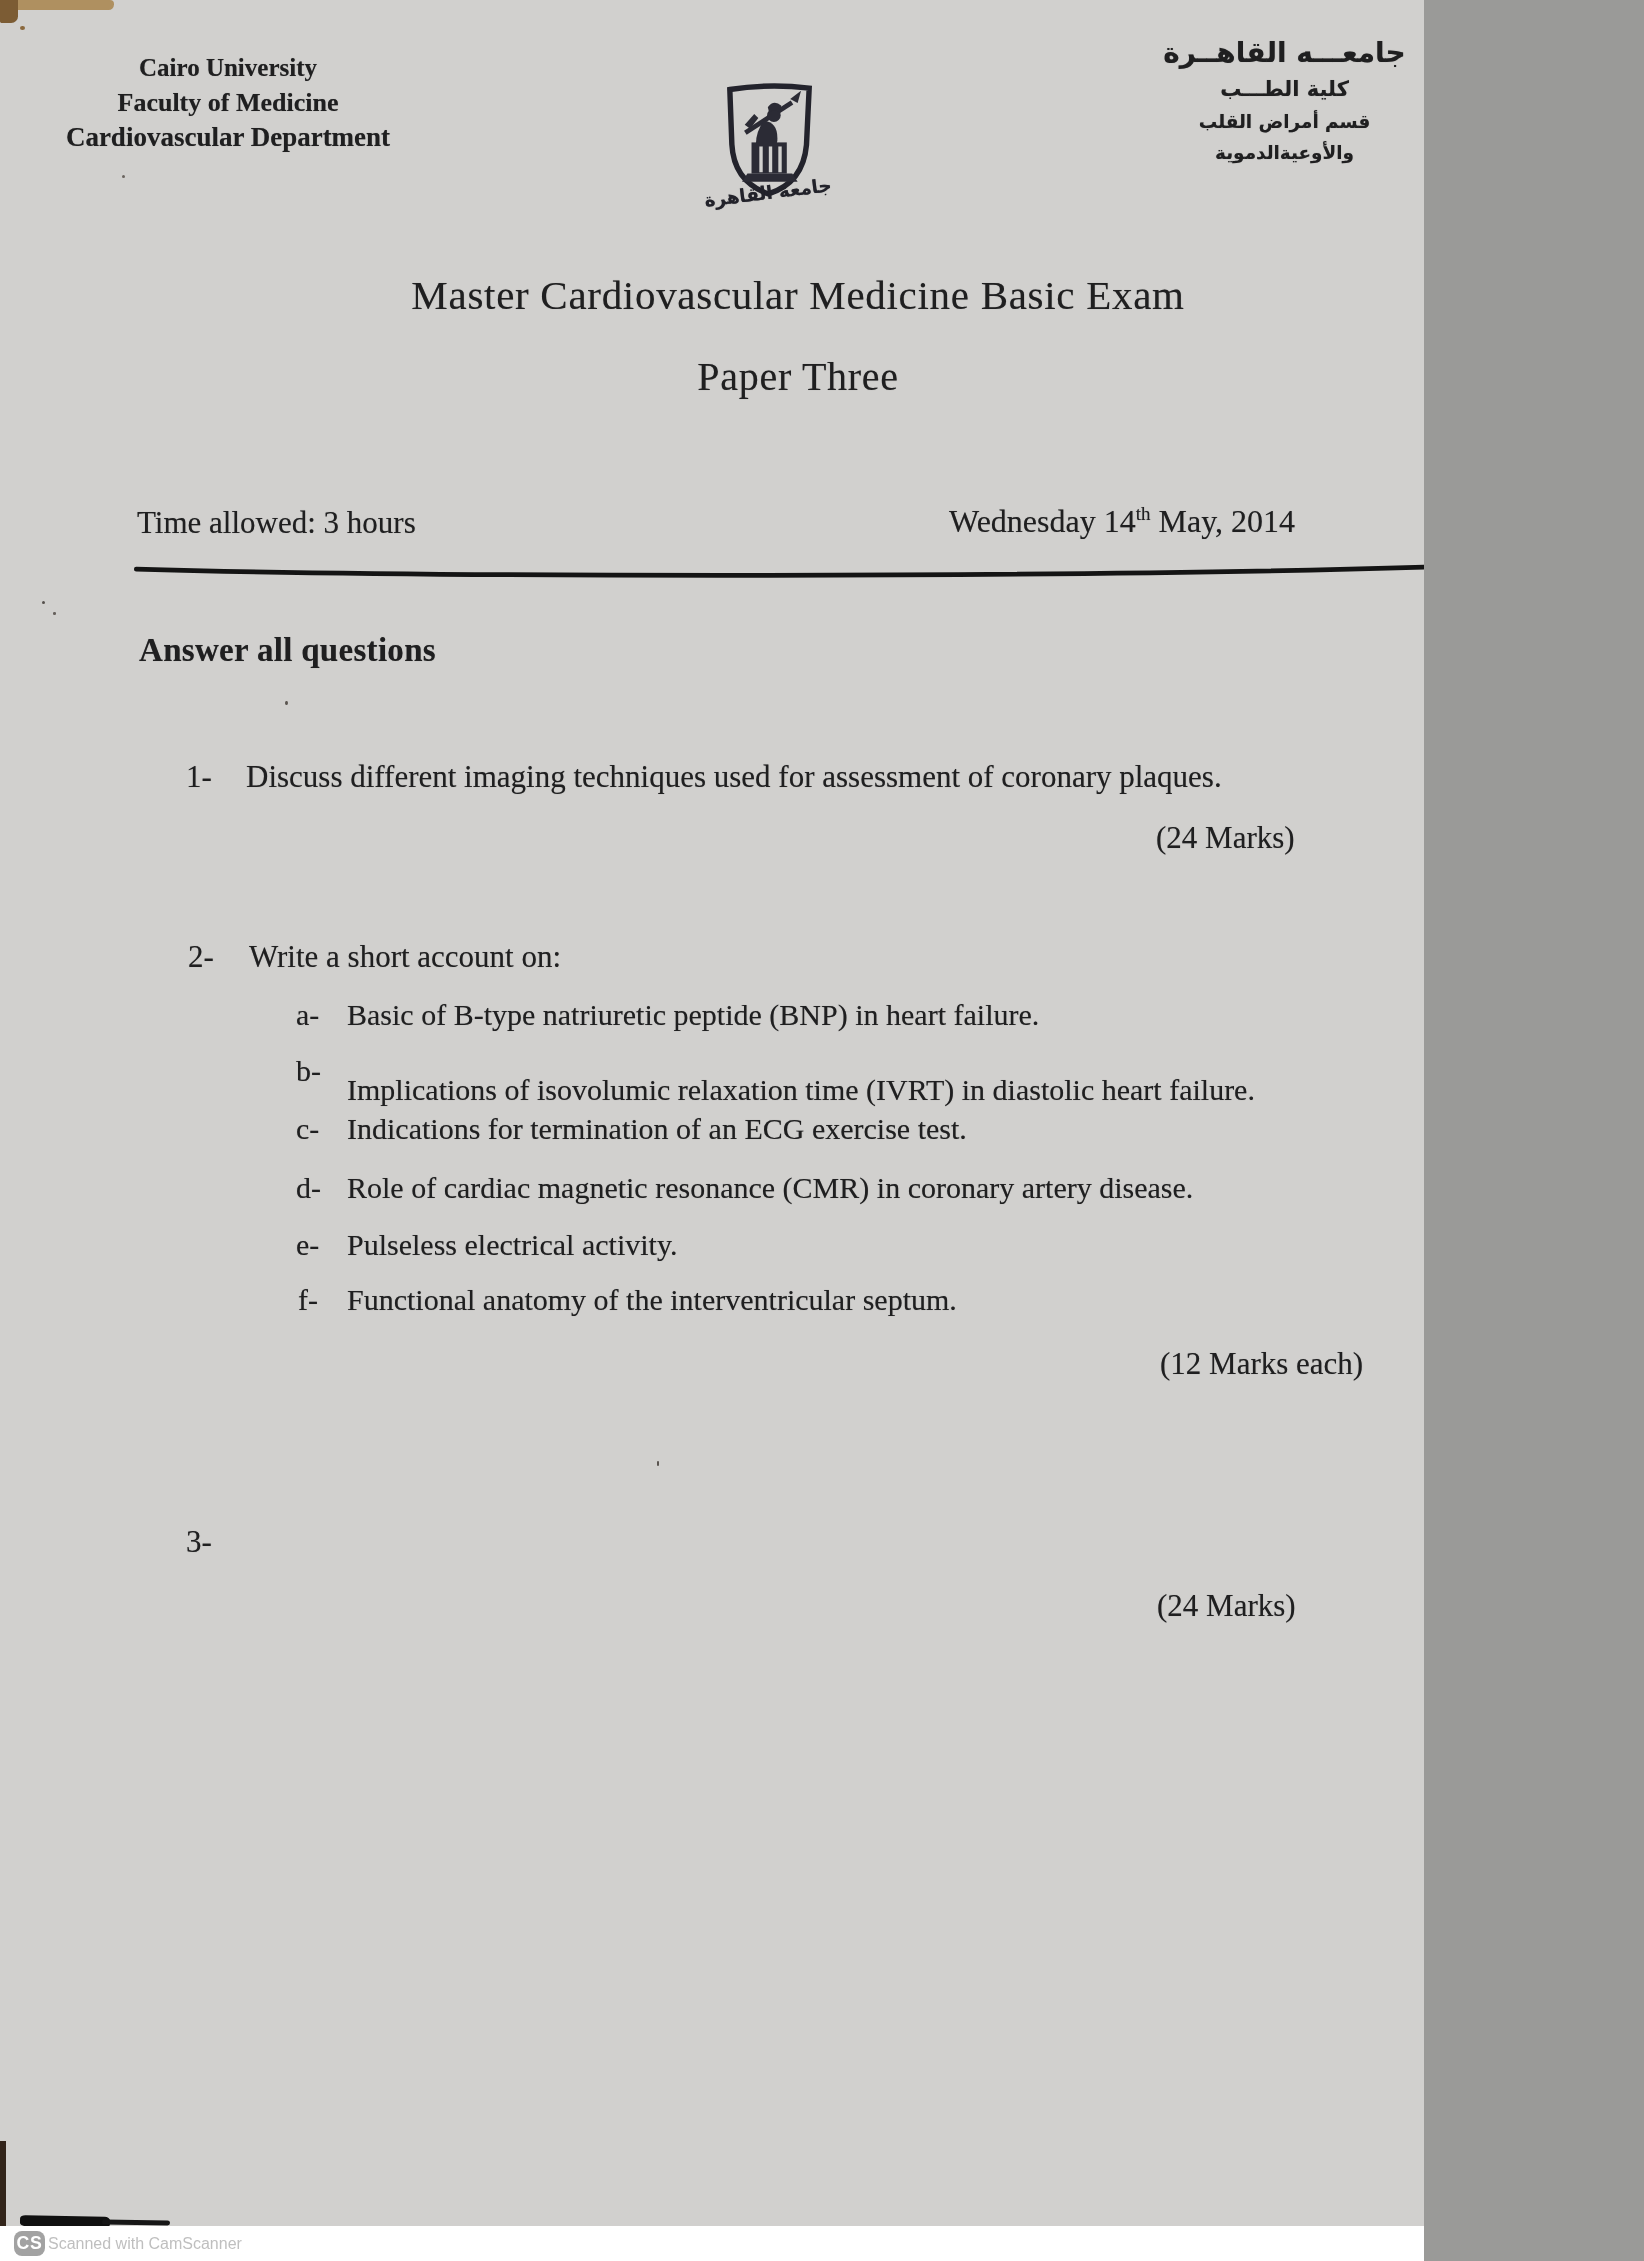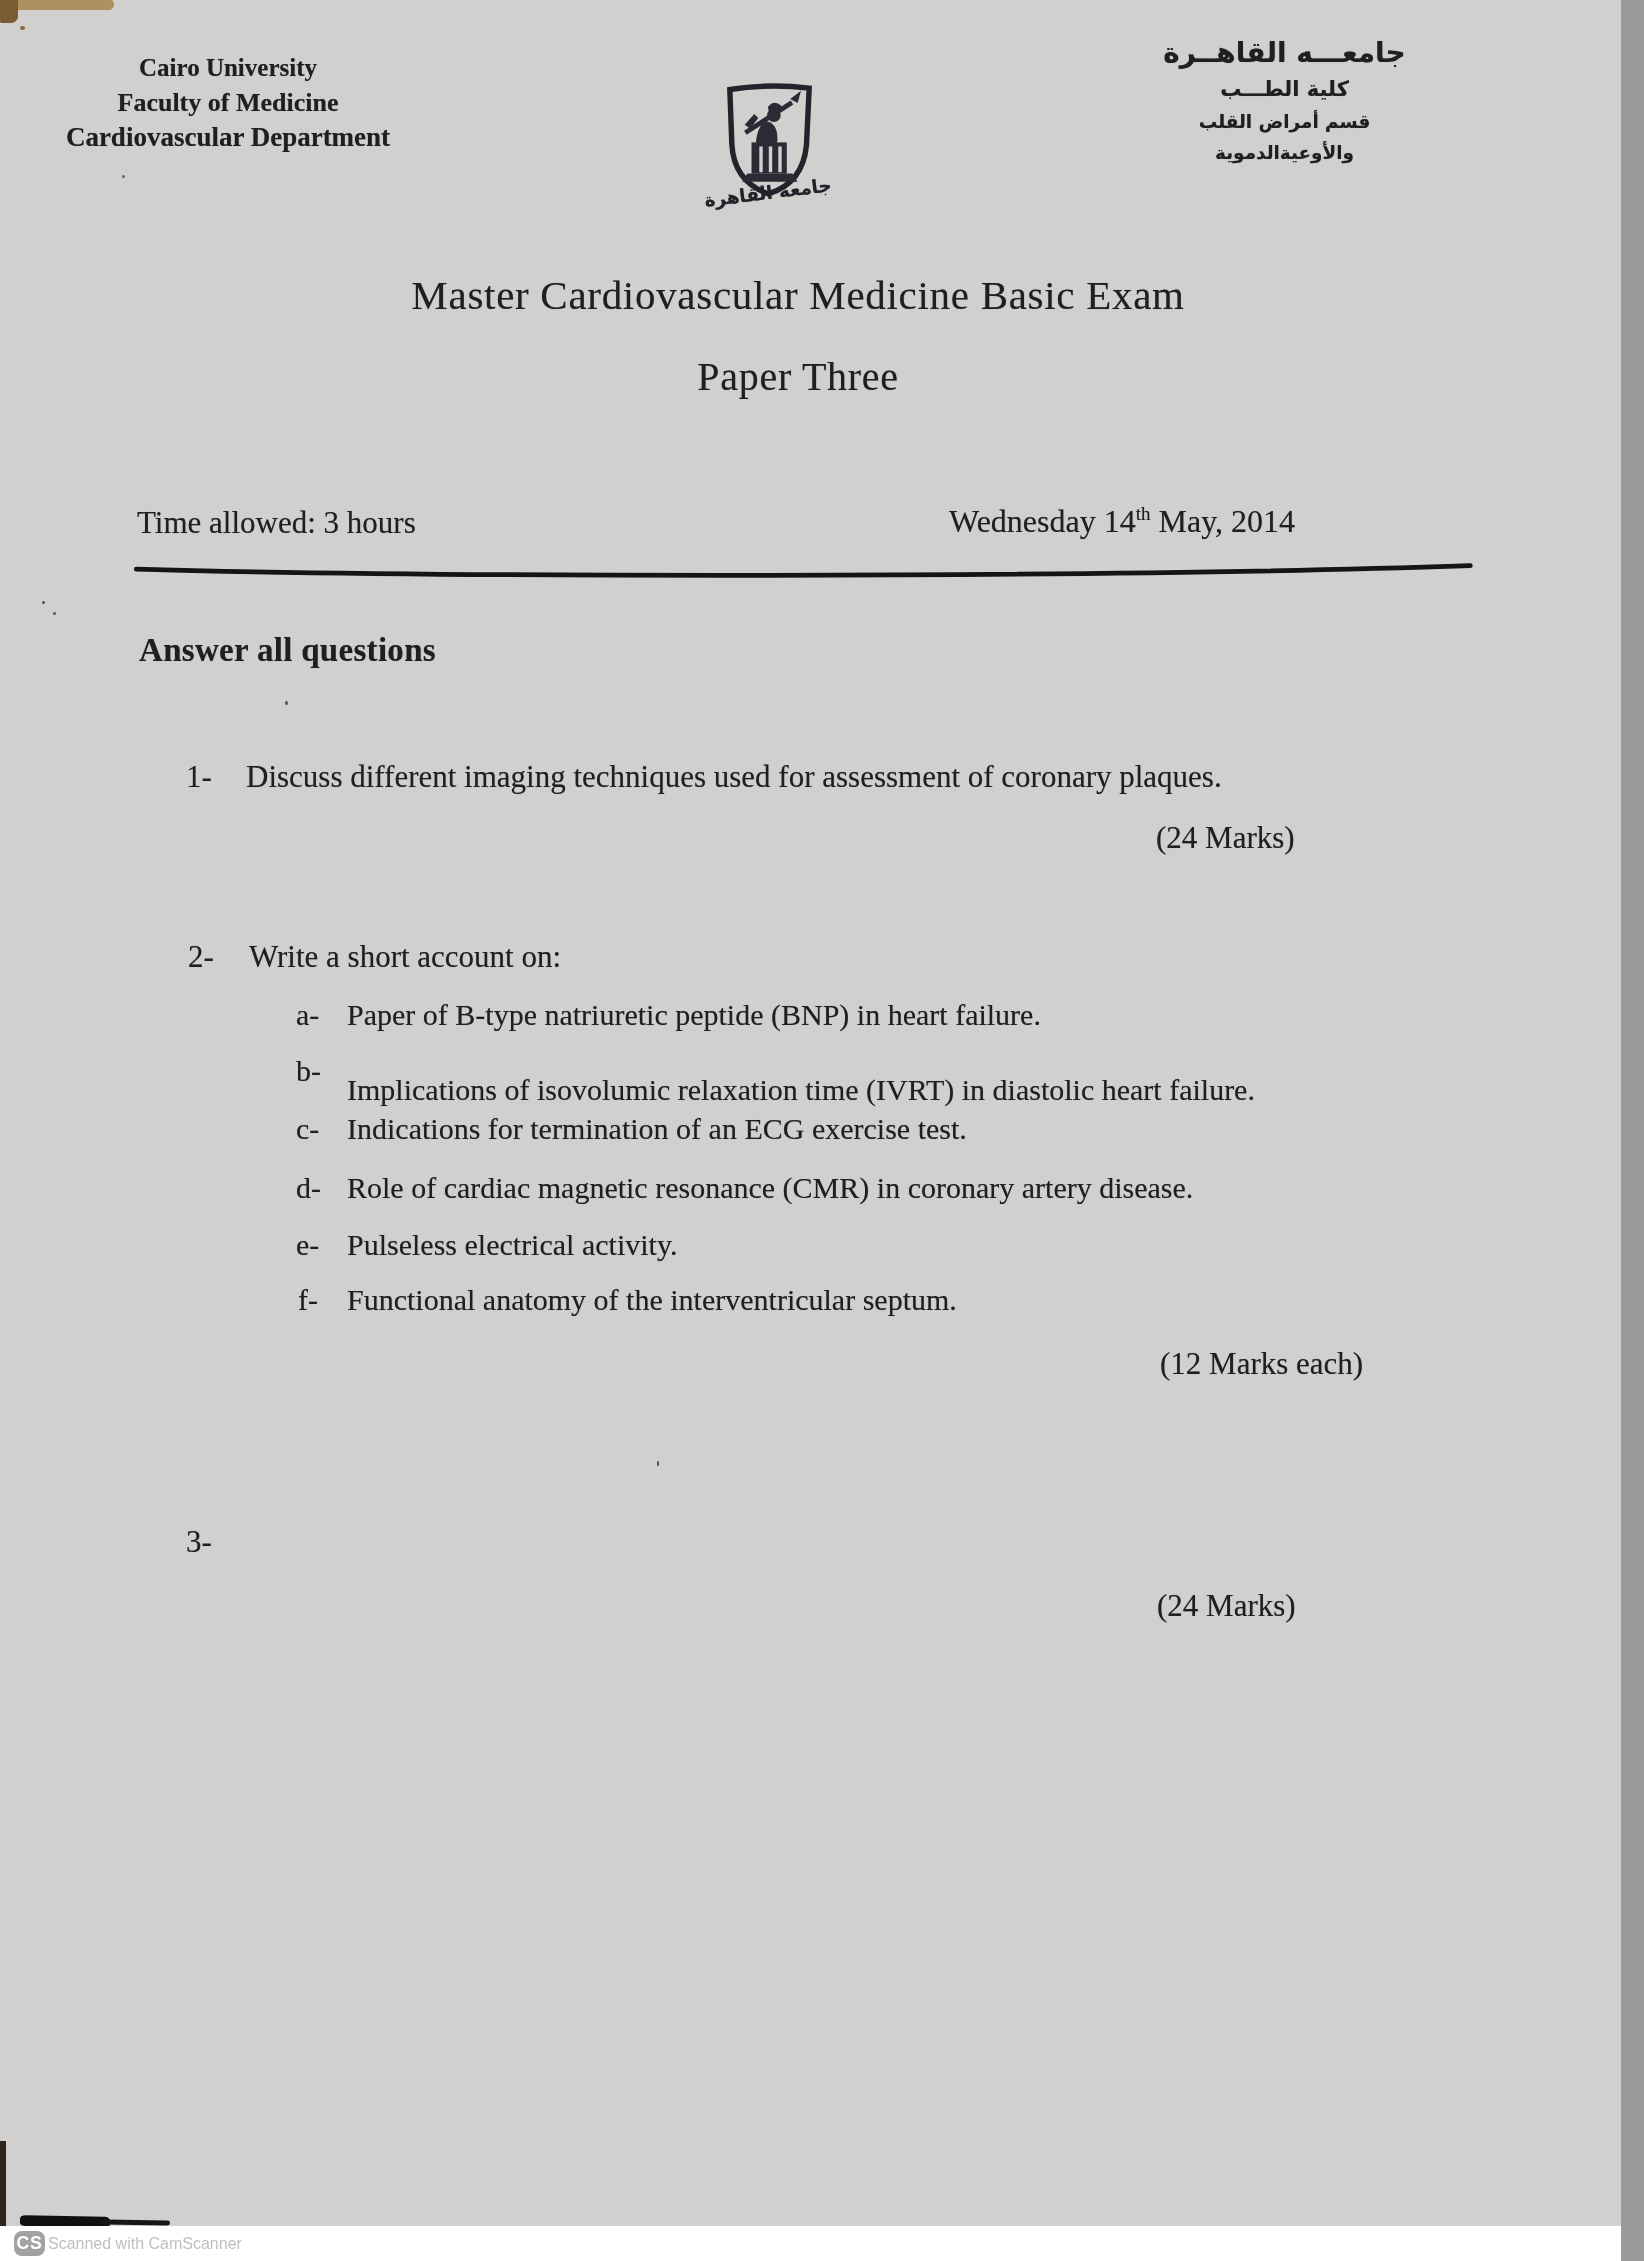"Cairo University" #page { width: 1621px -> 1424px }
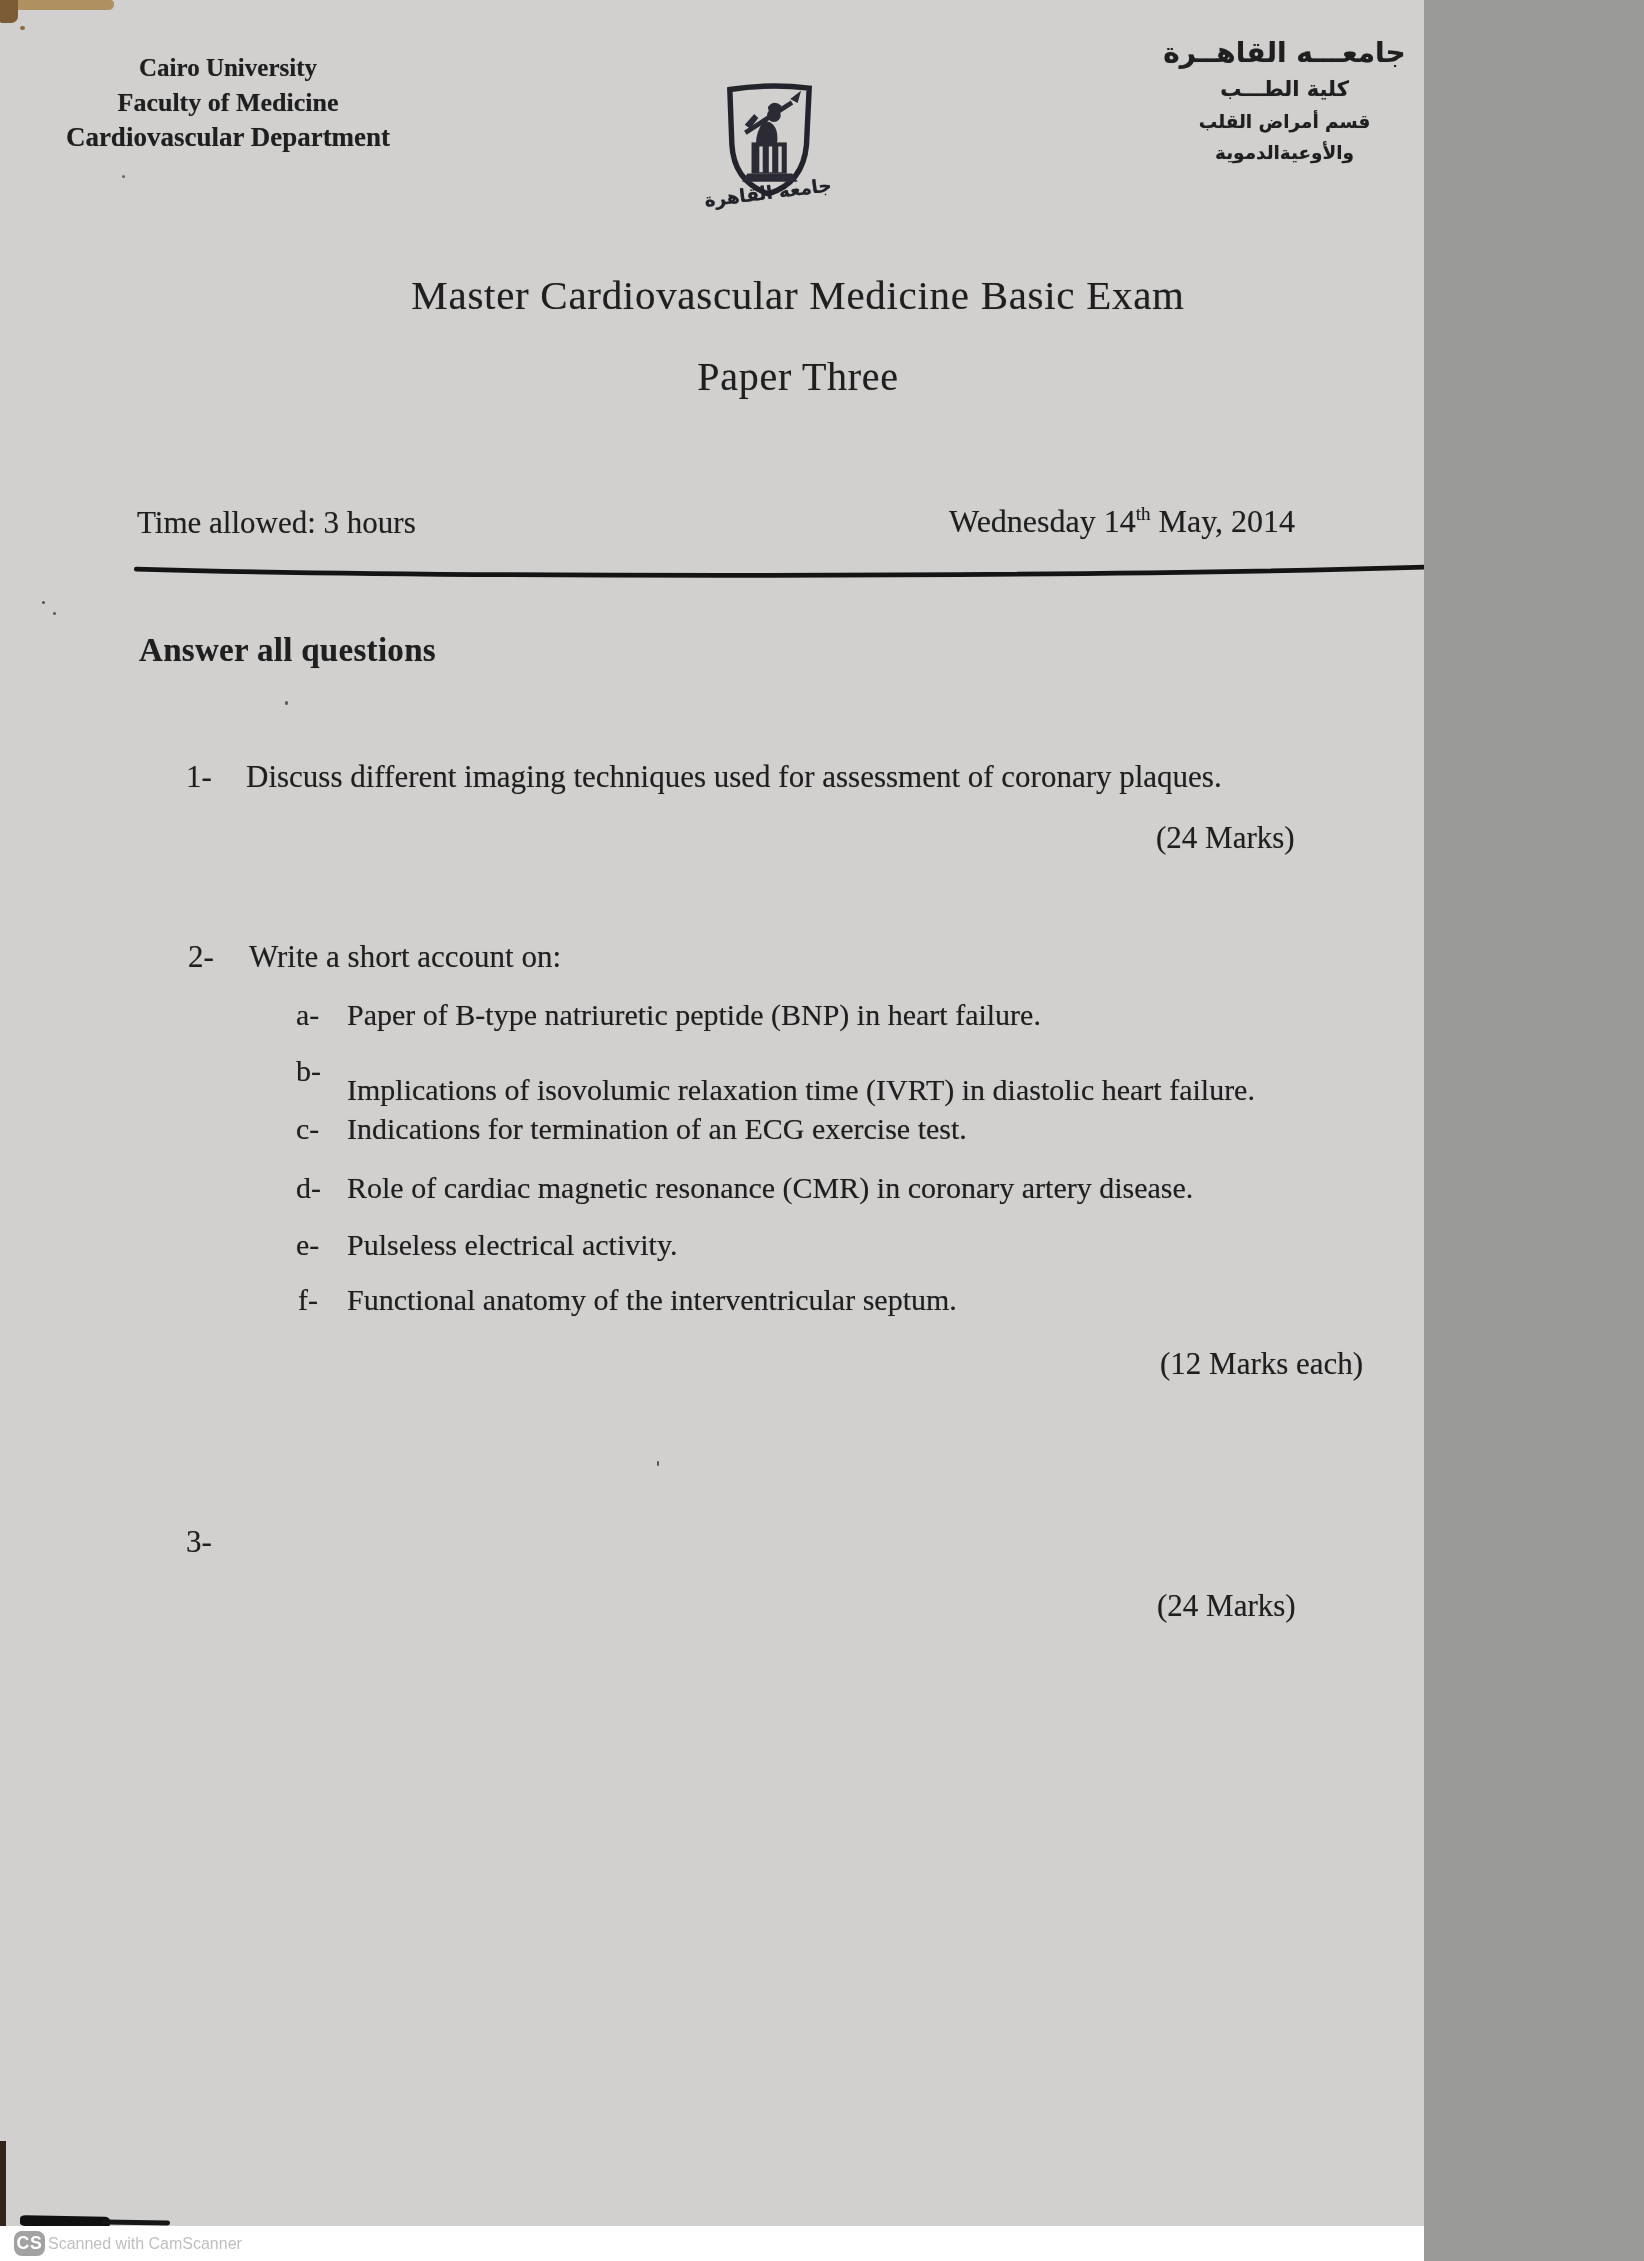"Paper of B-type natriuretic peptide" div.abs { text: Paper -> Basic }
